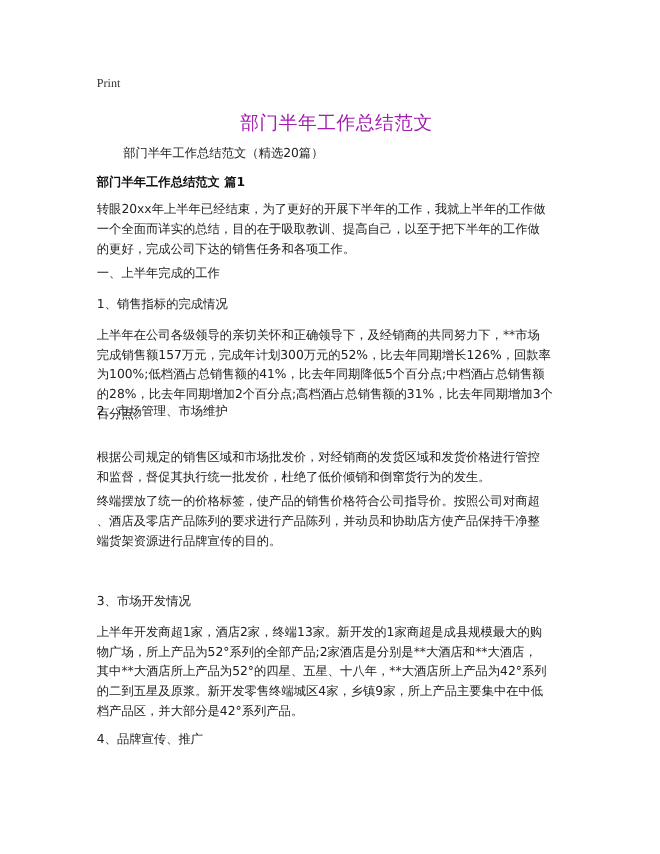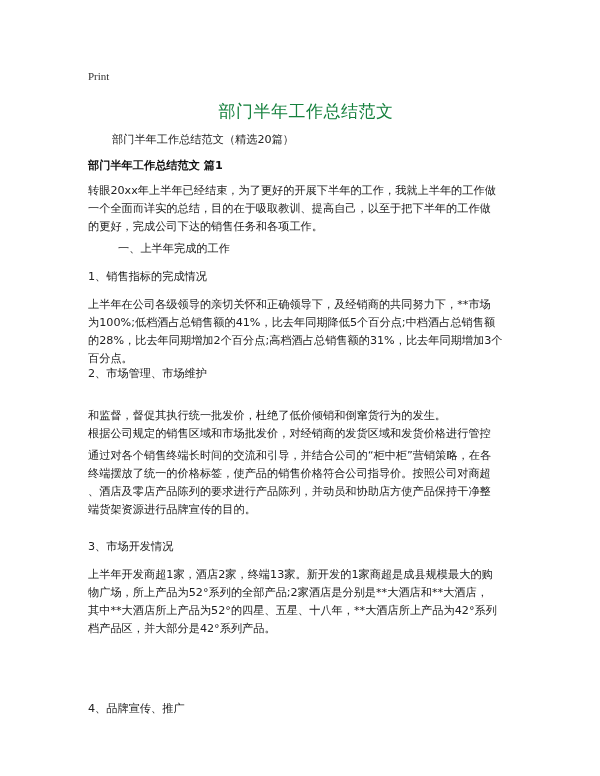"部门半年工作总结范文" .doc-title { color: #15803d -> #a21caf }
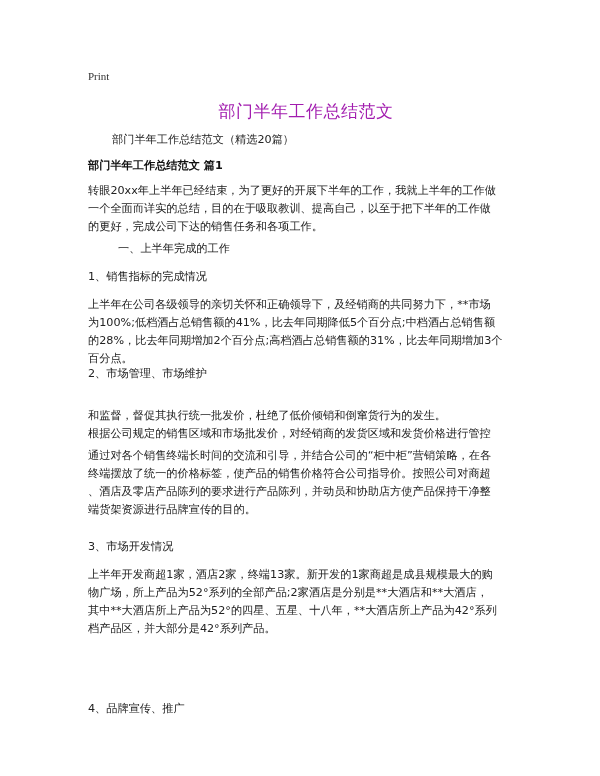"一、上半年完成的工作" .h-one { margin-left: 30px -> none }
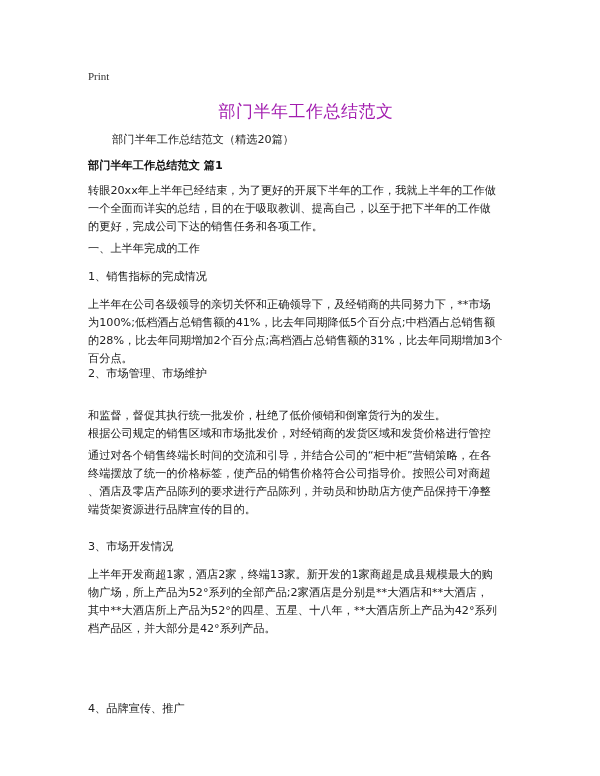"完成销售额157万元，完成年计划300万元的52%，比去年同期增长126%，回款" span.para-line { html: none -> <span>完成销售额157万元，完成年计划300万元的52%，比去年同期增长126%，回款率</span> }
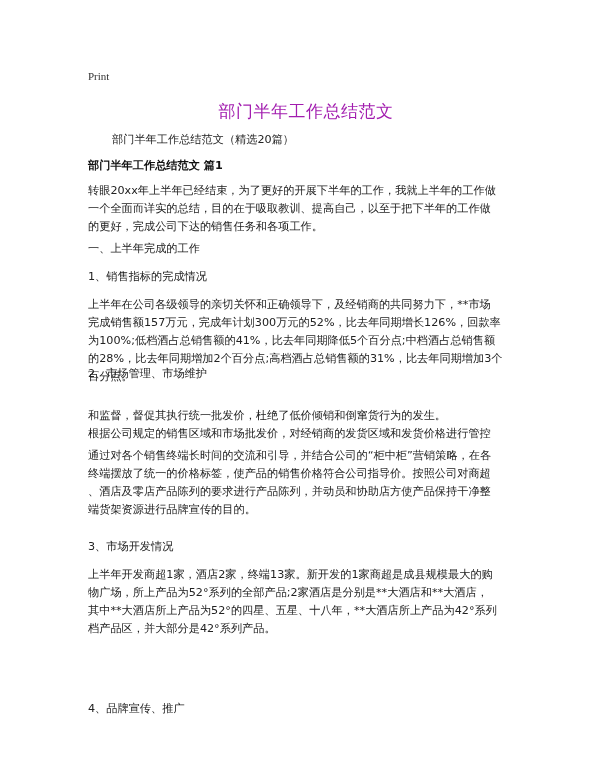"和监督，督促其执行统一批发价，杜绝了低价倾销和倒窜货行为的发生。" span.para-line { order: before "根据公司规定的销售区域和市场批发价，对经销商的发货区域和发货价格进行管控" -> after "根据公司规定的销售区域和市场批发价，对经销商的发货区域和发货价格进行管控" }
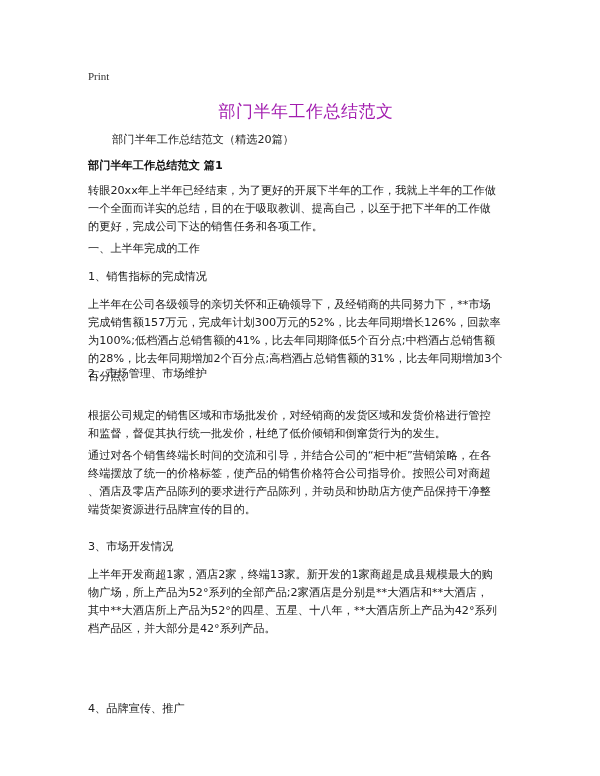"通过对各个销售终端长时间的交流和引导，并结合公司的“柜中柜”营销策略，在各" span.para-line { html: <span>通过对各个销售终端长时间的交流和引导，并结合公司的“柜中柜”营销策略，在各</span> -> none }
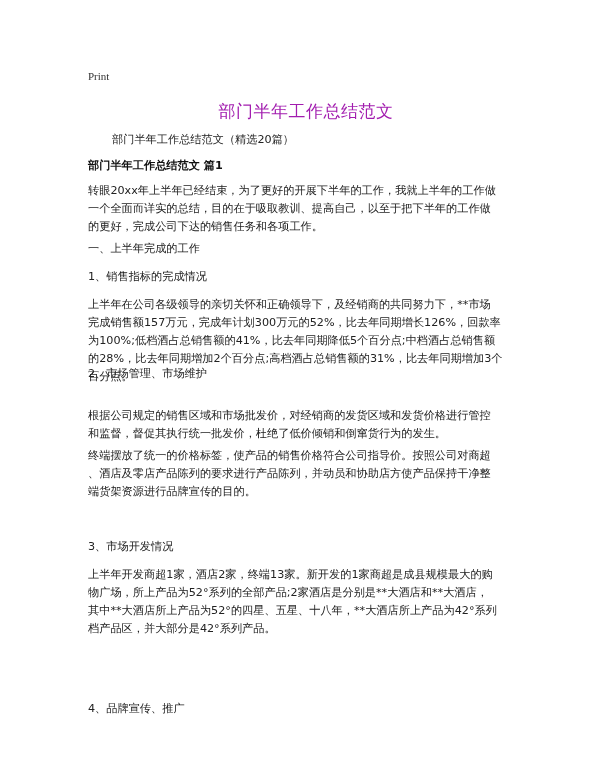"的二到五星及原浆。新开发零售终端城区4家，乡镇9家，所上产品主要集中在中低" span.para-line { html: none -> <span>的二到五星及原浆。新开发零售终端城区4家，乡镇9家，所上产品主要集中在中低</span> }
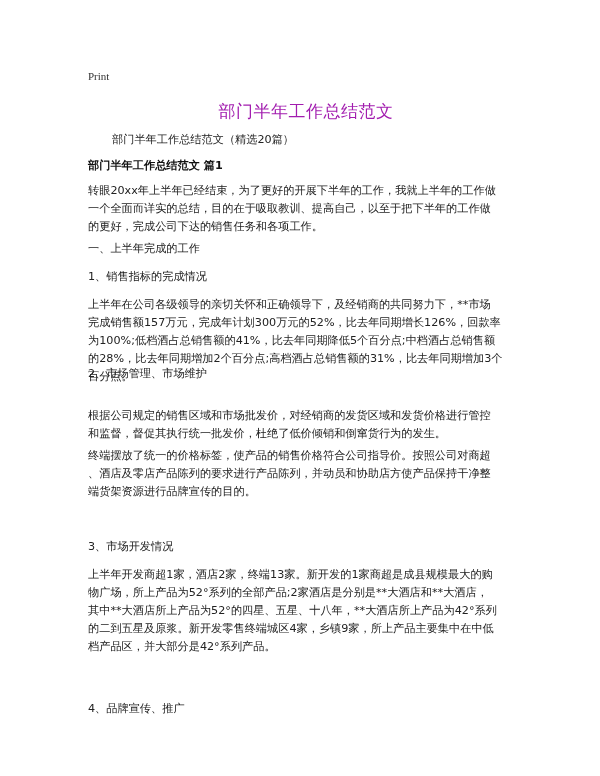"4、品牌宣传、推广" .h-4 { top: 700px -> 663px }
